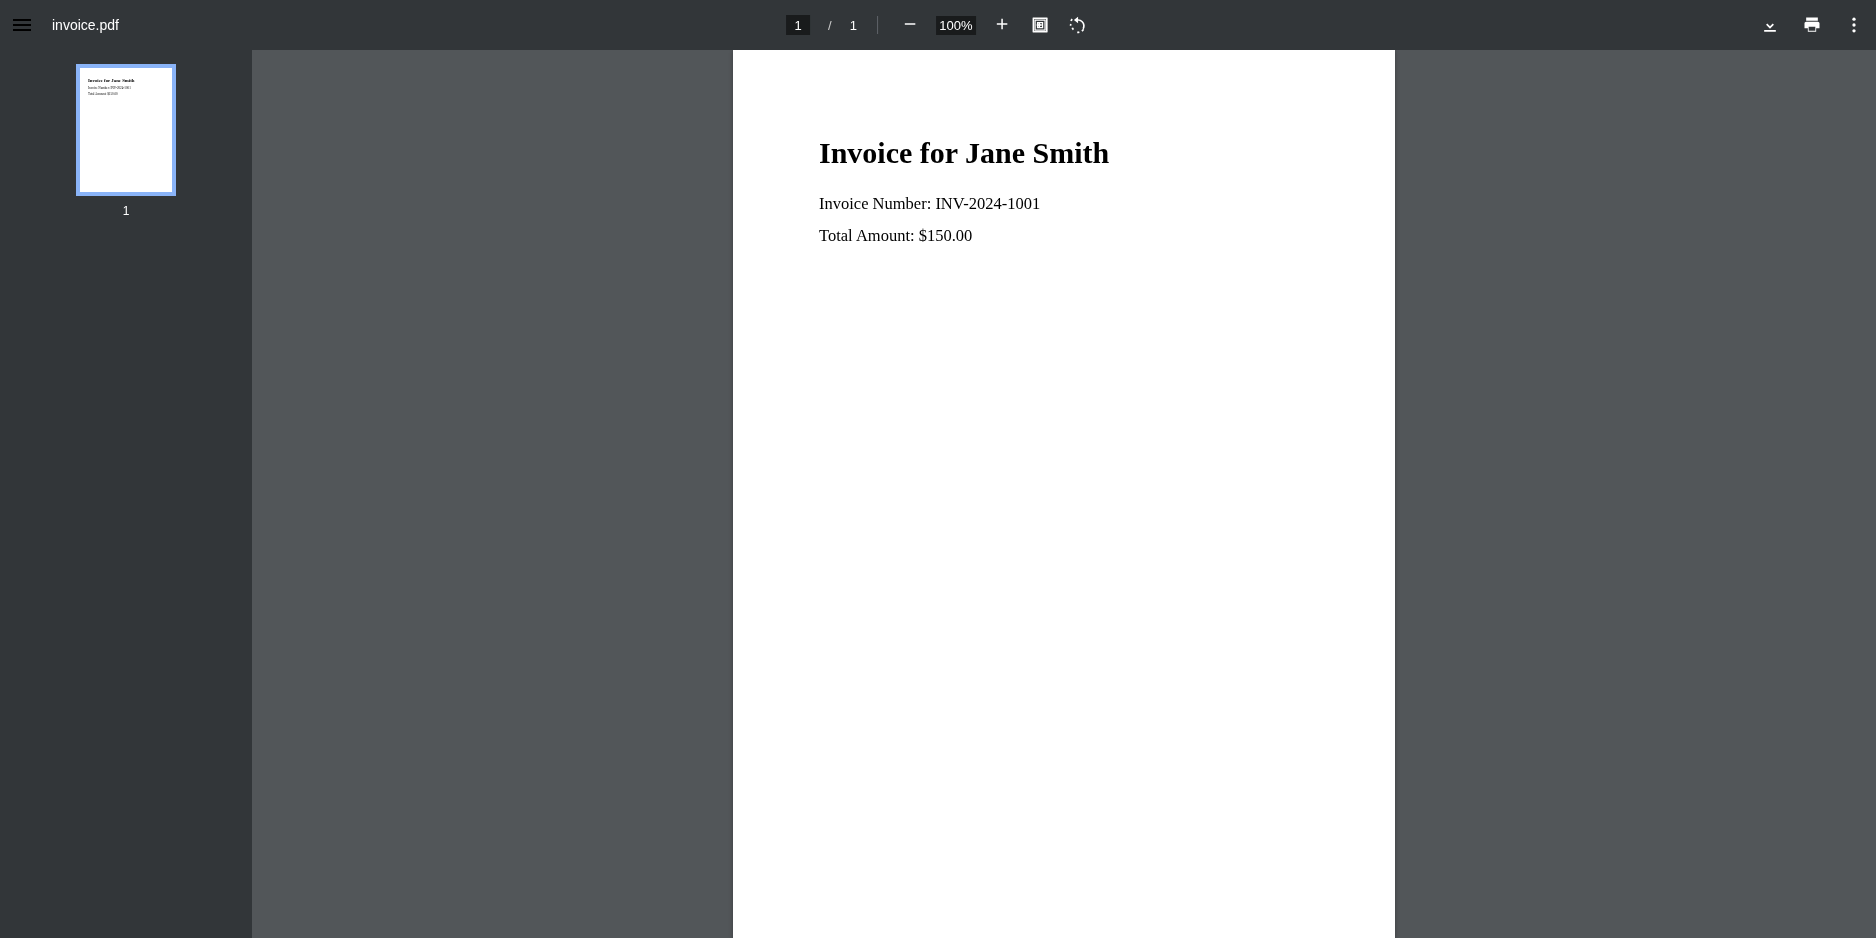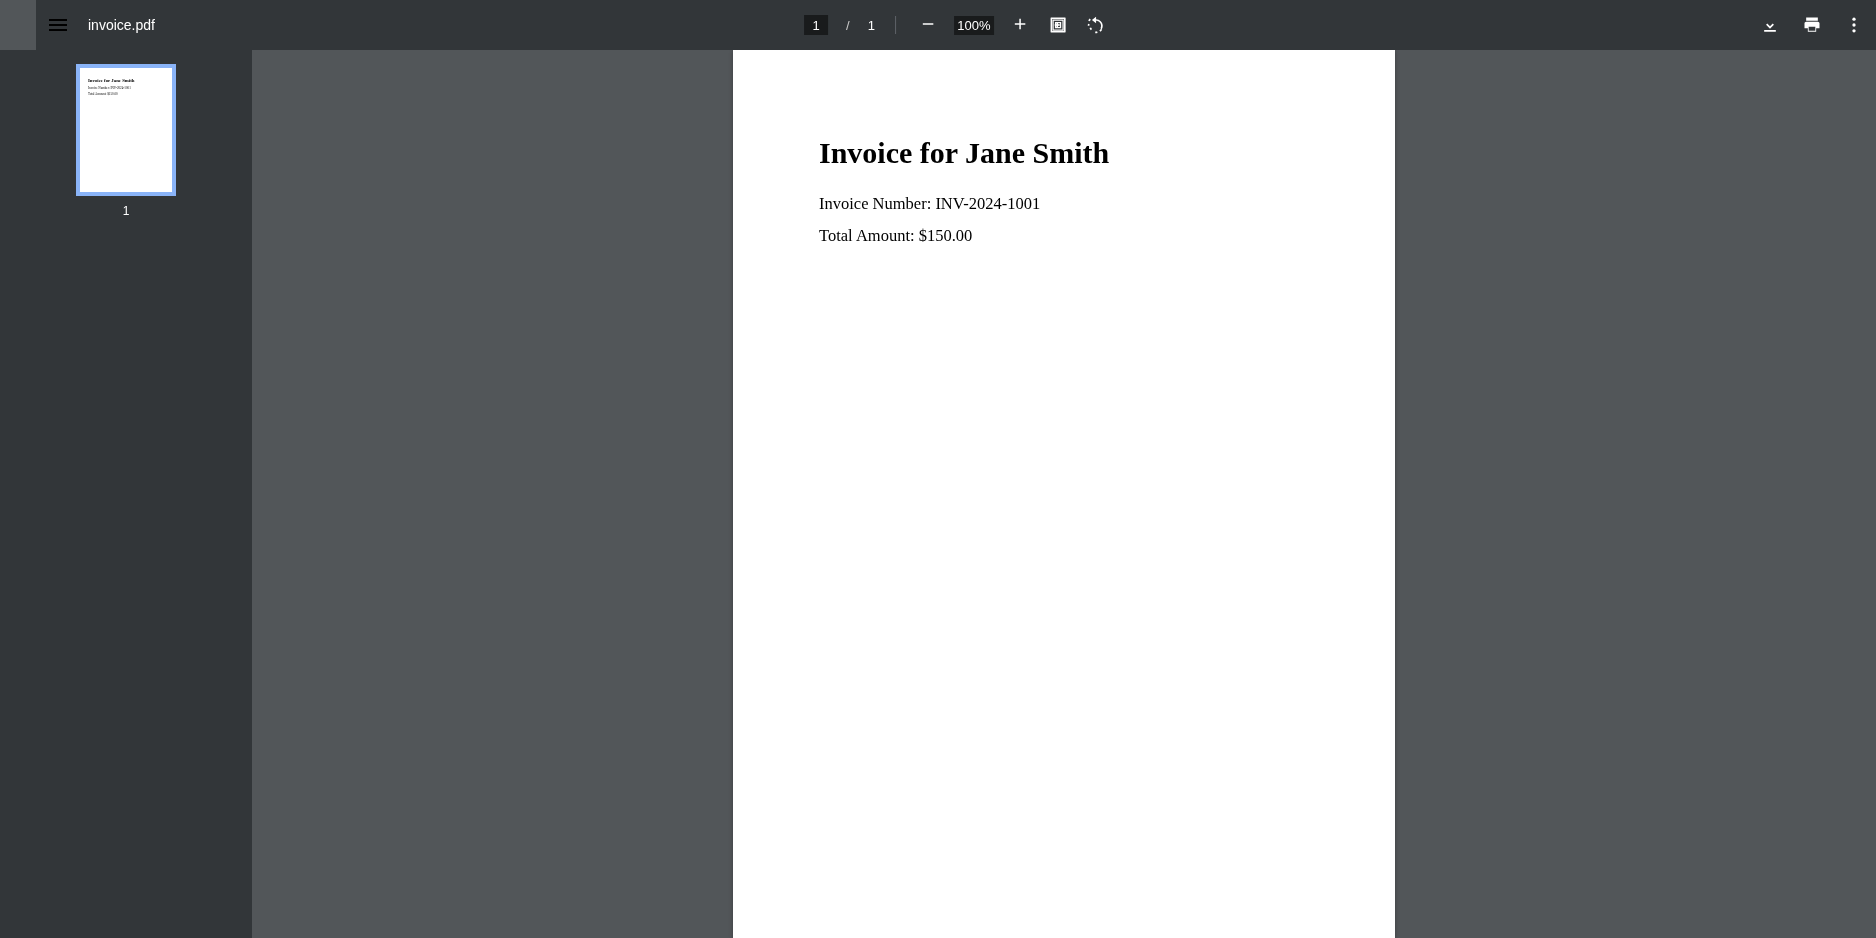"invoice.pdf" .toolbar { margin-left: 36px -> none }
